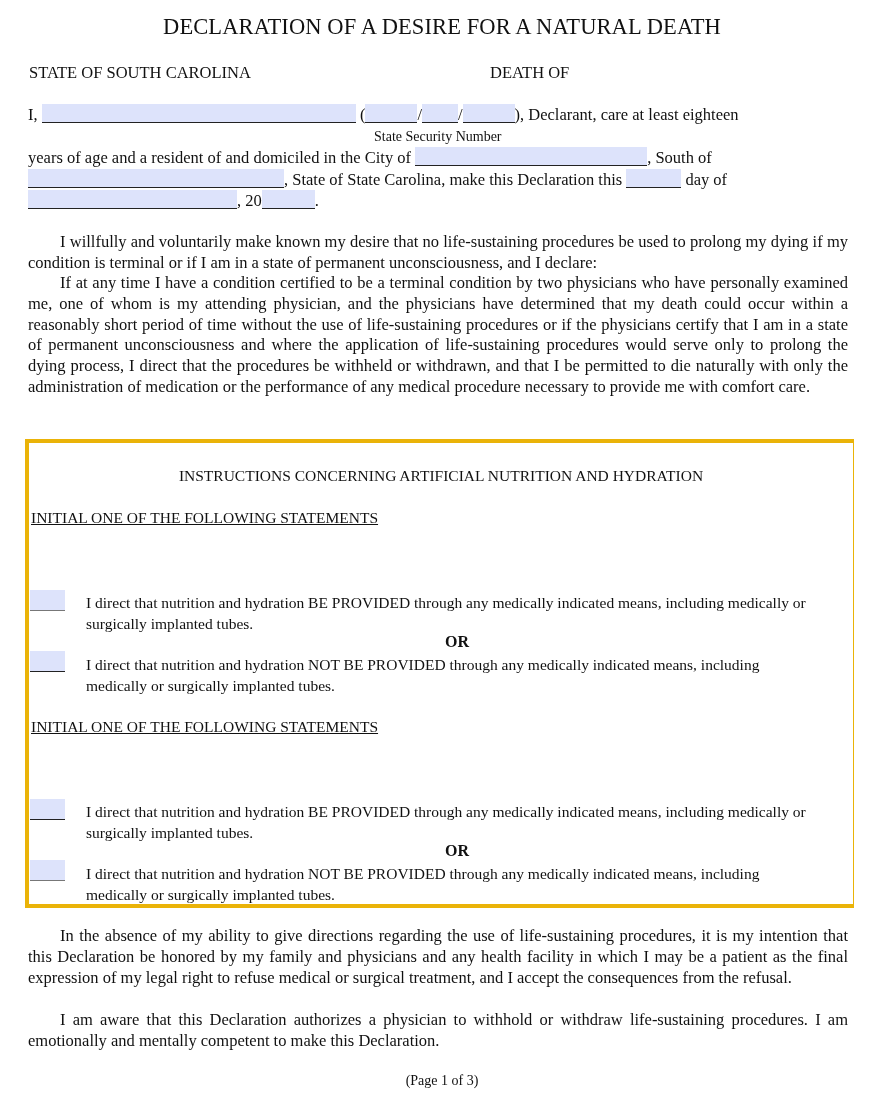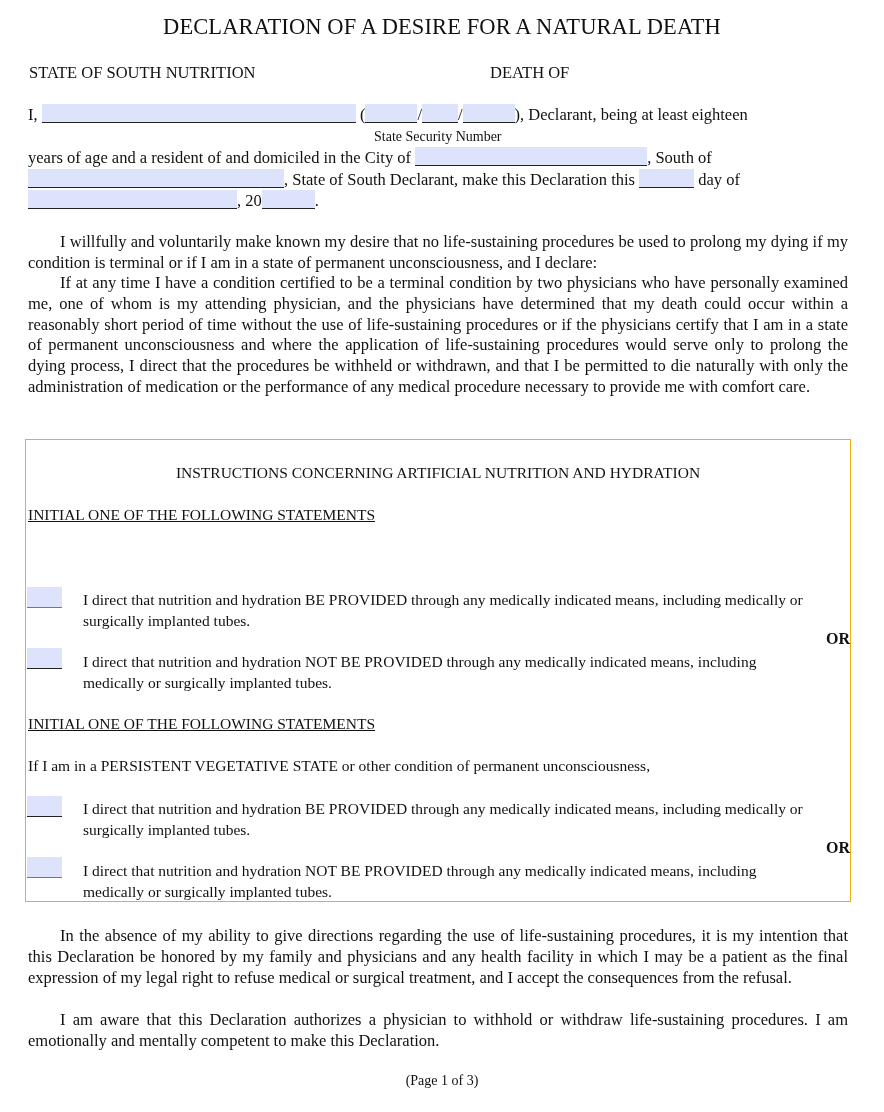"STATE OF SOUTH NUTRITION" div.abs { text: NUTRITION -> CAROLINA }
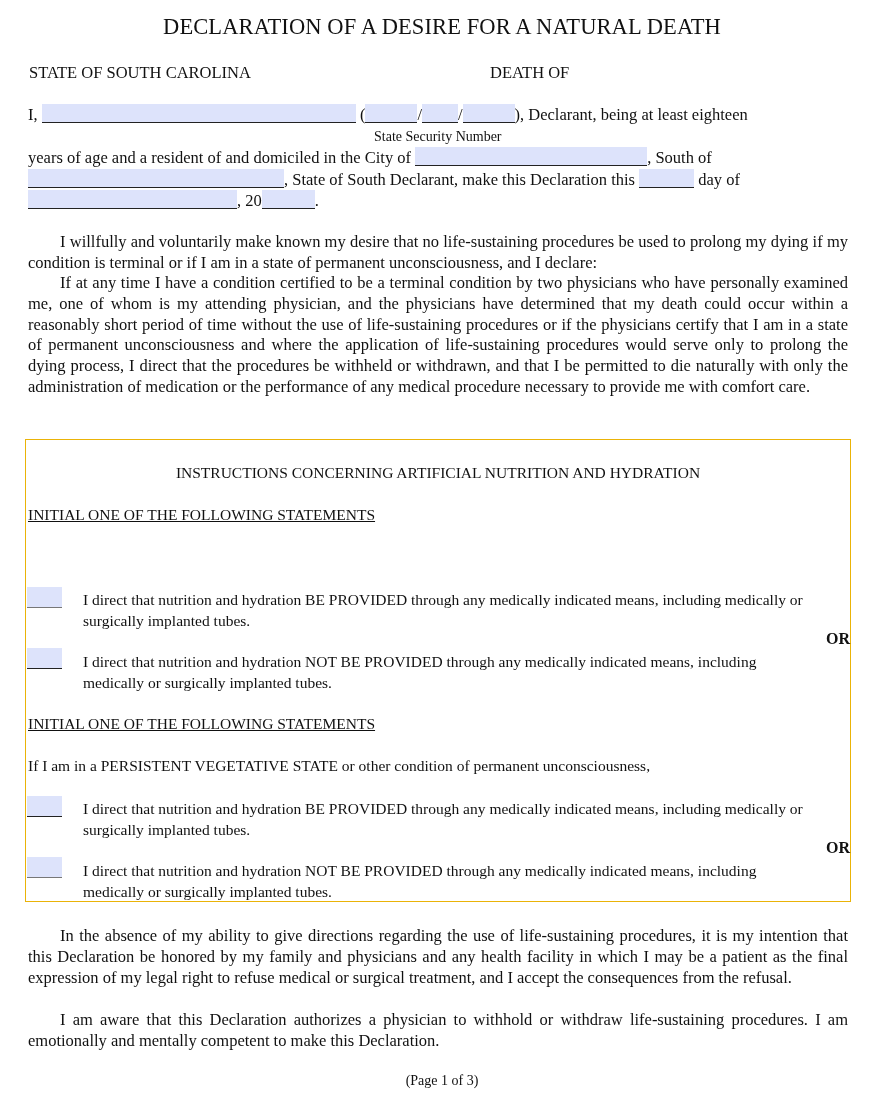"), Declarant, being at least" span { text: being -> care }
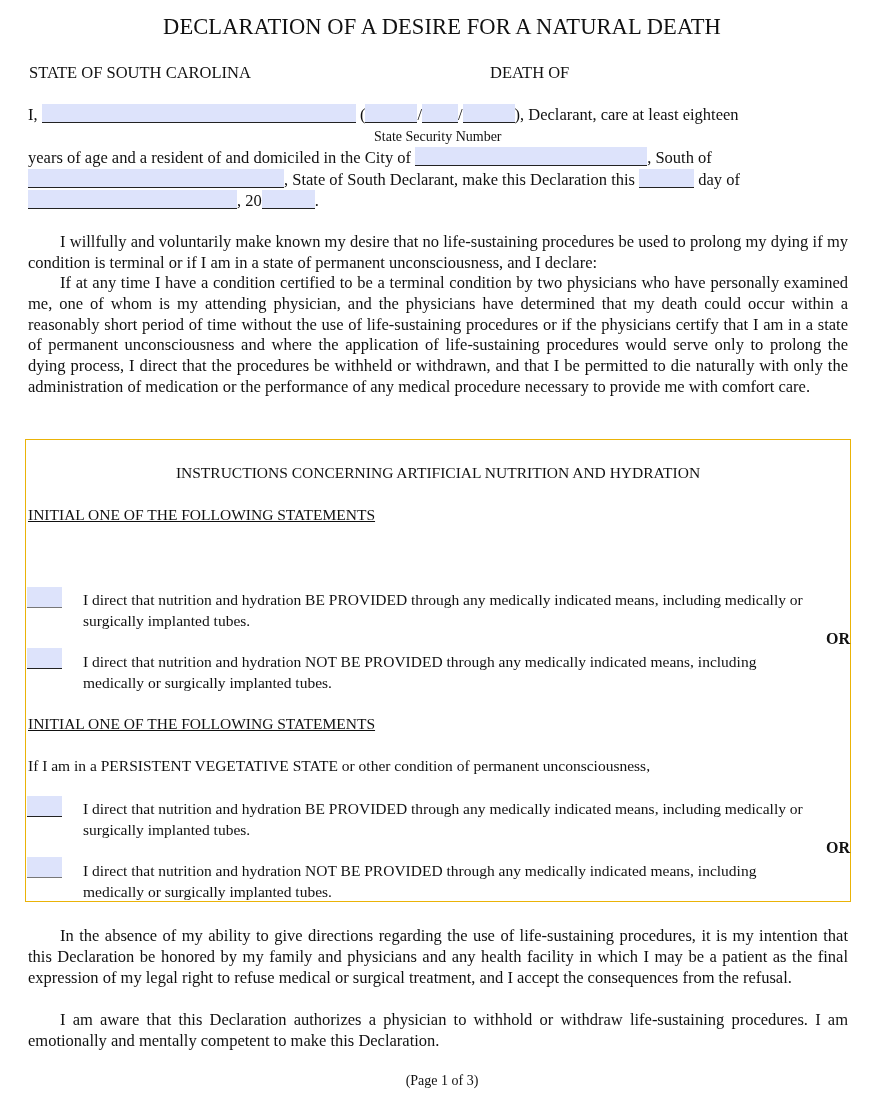", State of South Declarant," span { text: South Declarant -> State Carolina }
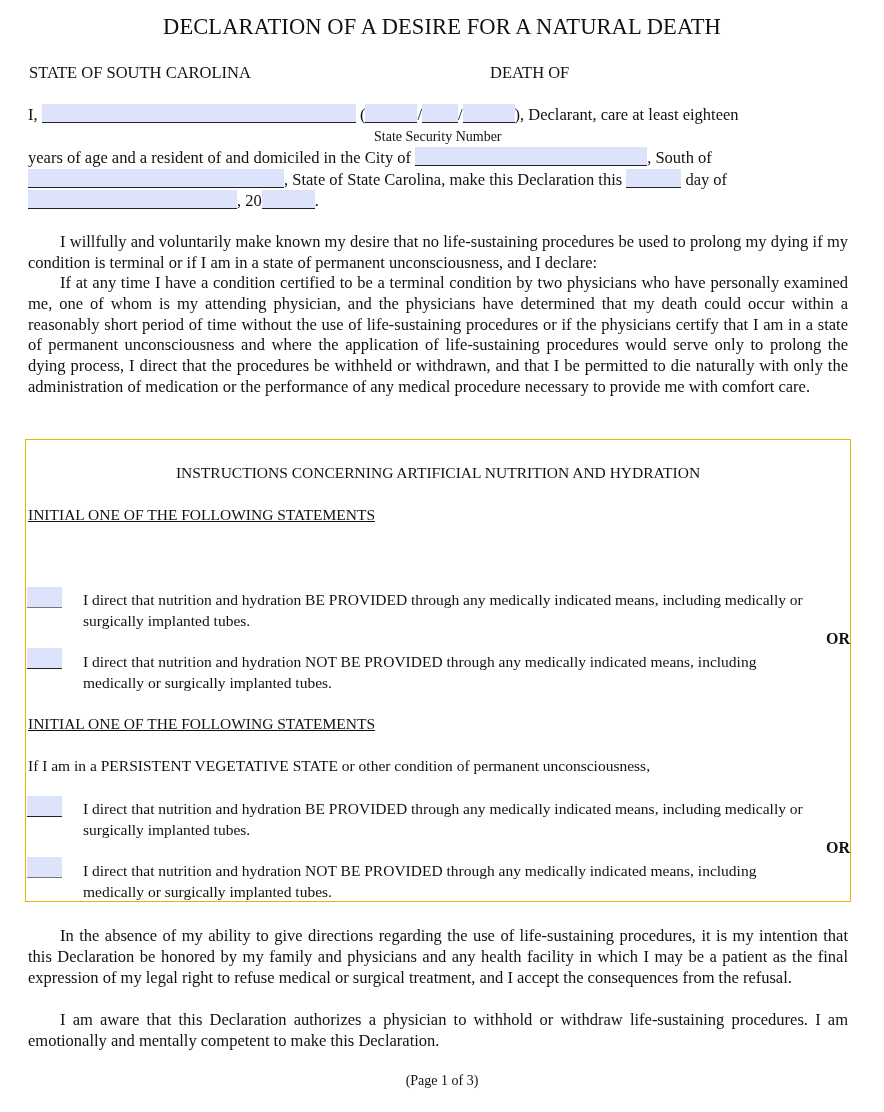"INSTRUCTIONS CONCERNING ARTIFICIAL" .box { border: 1px solid #eab308 -> 4px solid #eab308 }
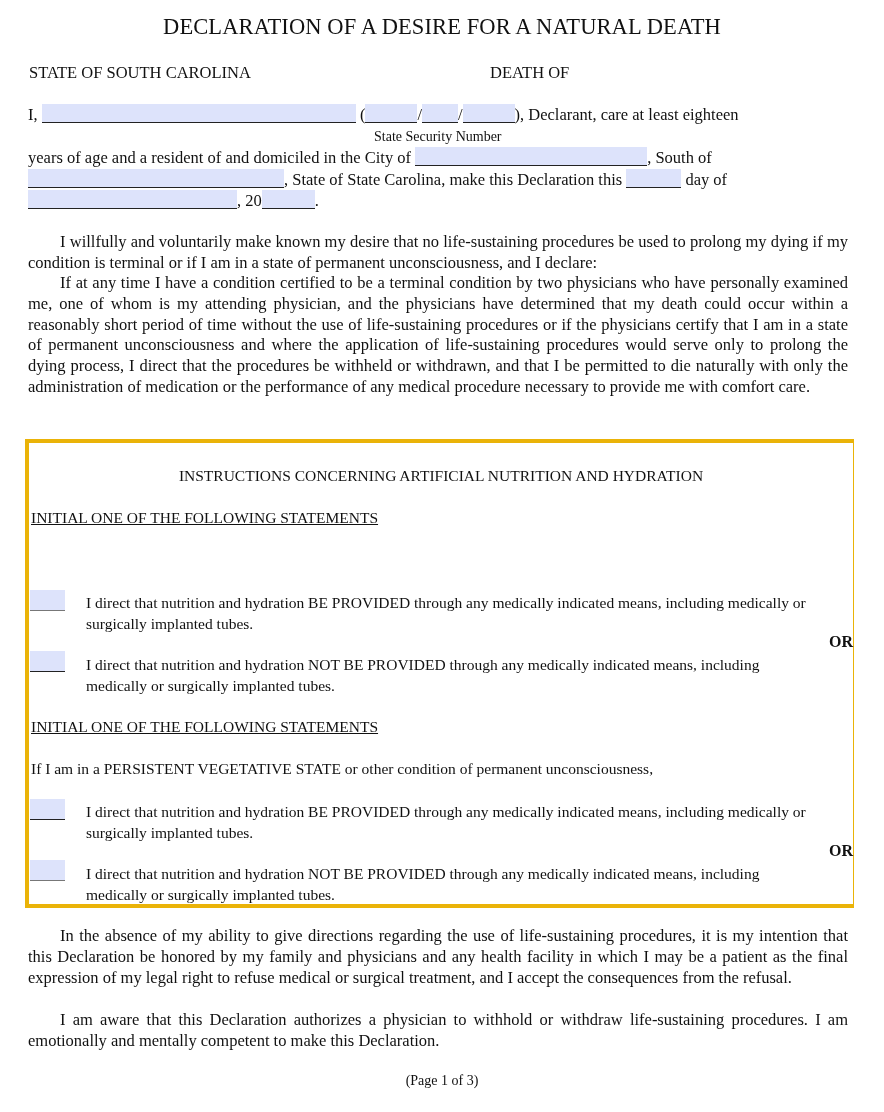"OR" .or { left: 0 -> 16px; text-align: right -> center }
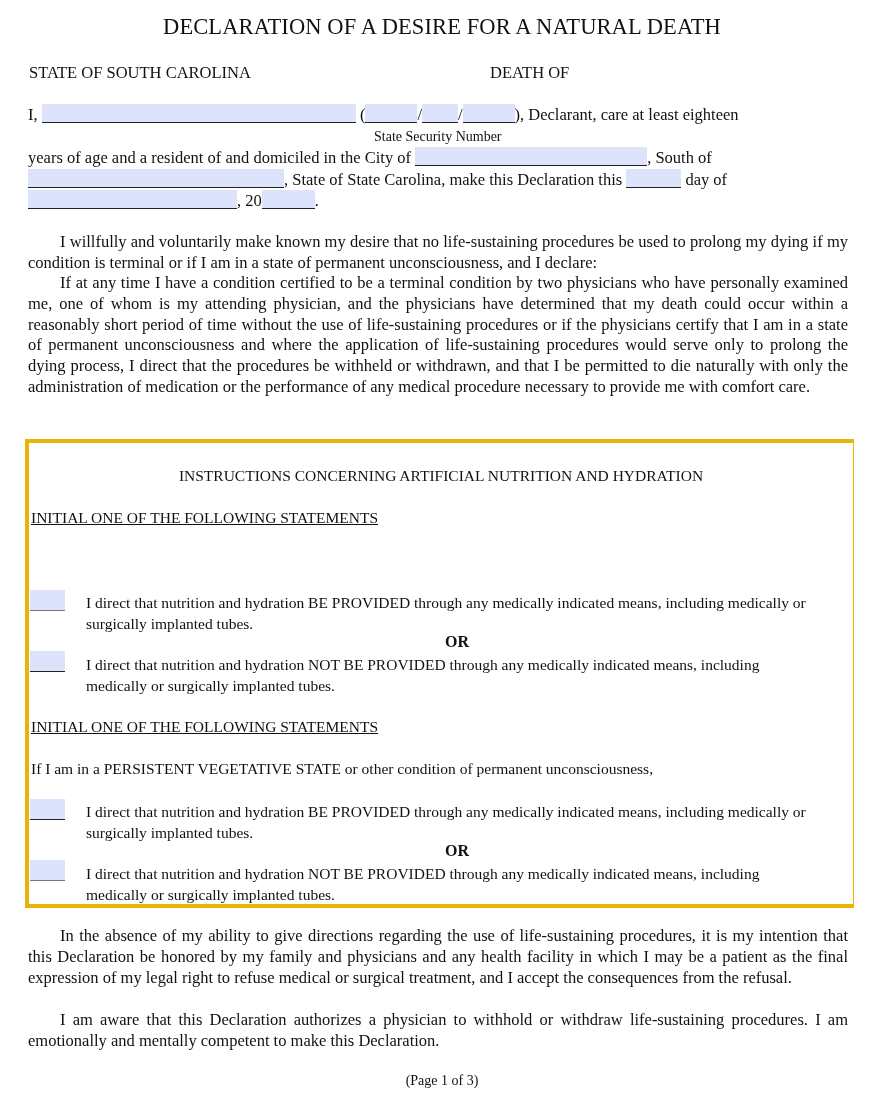"If I am in a" div.abs { html: <div>If I am in a PERSISTENT VEGETATIVE STATE or other condition of permanent unconsciousness,</div> -> none }
